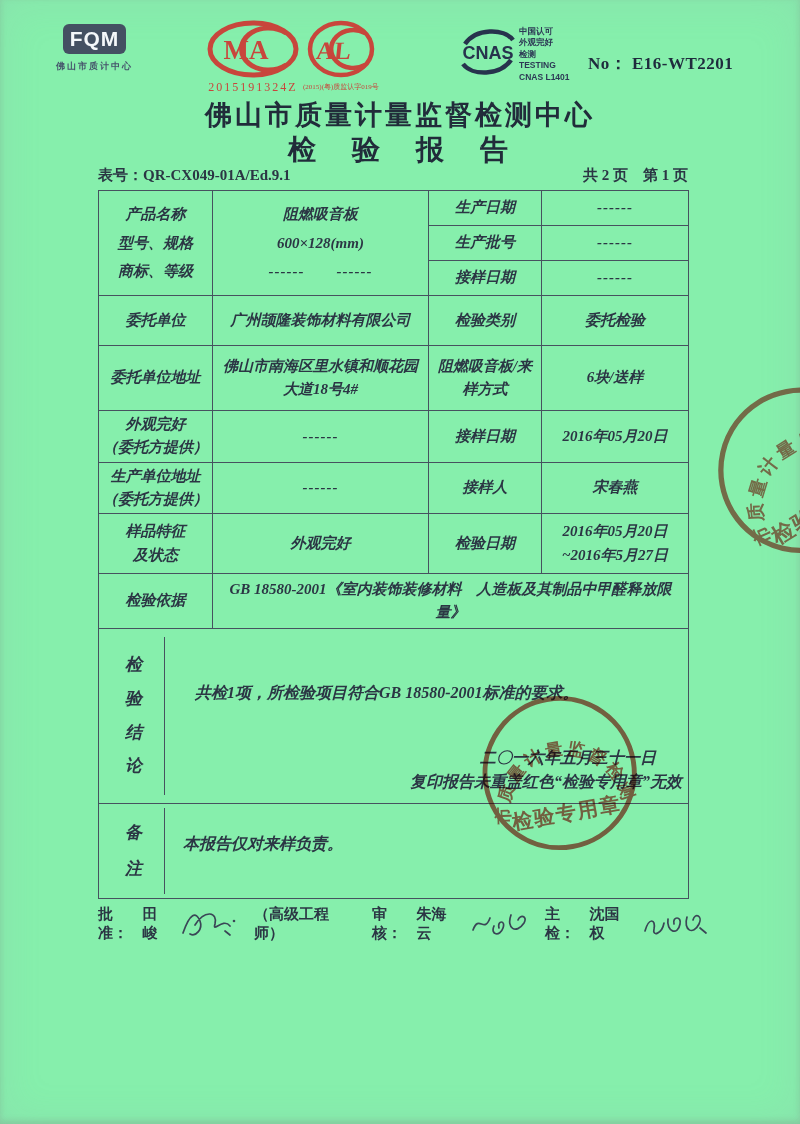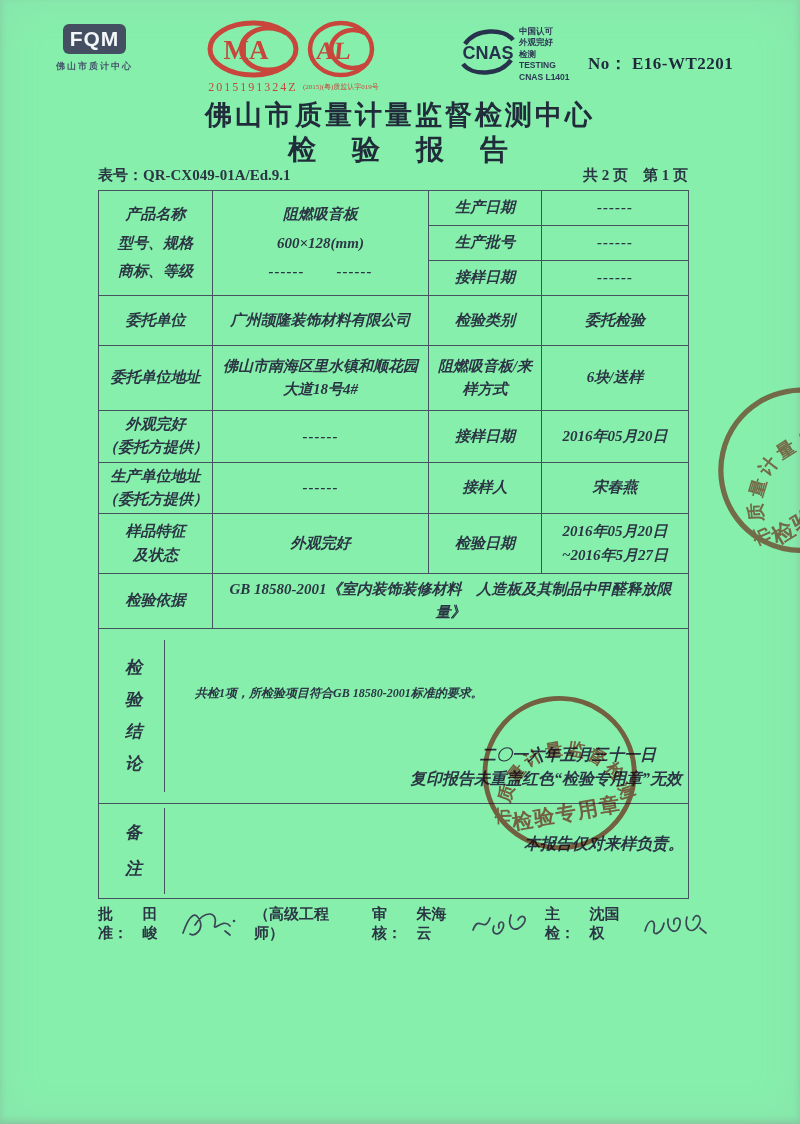"共检1项，所检验项目符合GB 18580-2001标准的要求。" .concl-text { font-size: 12px -> 16px }
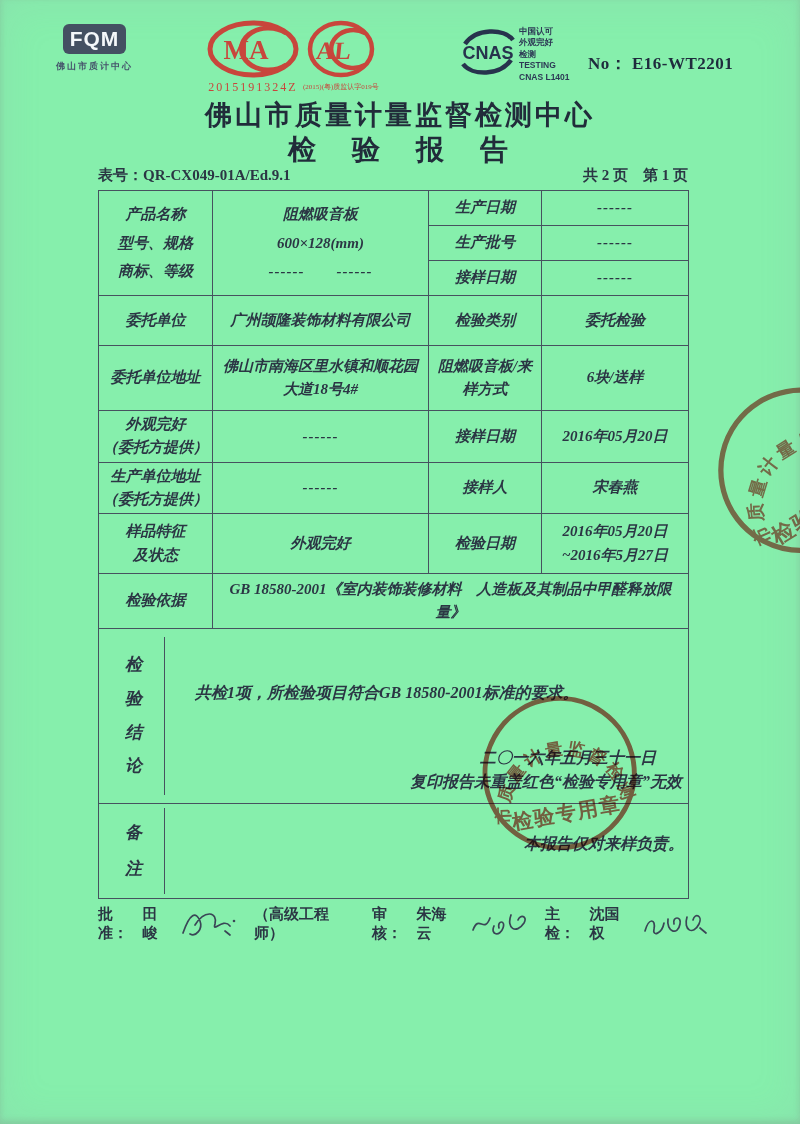"本报告仅对来样负责。" .remark-text { text-align: right -> none }
